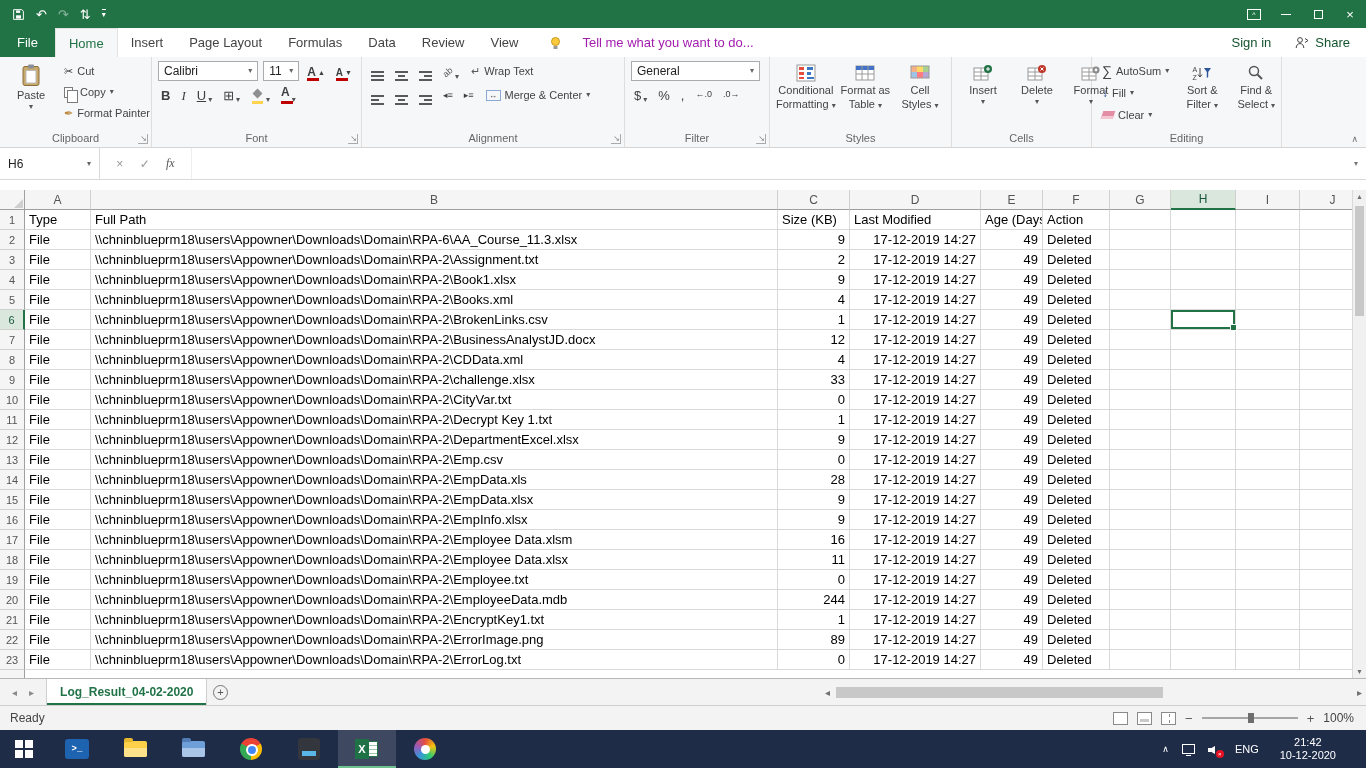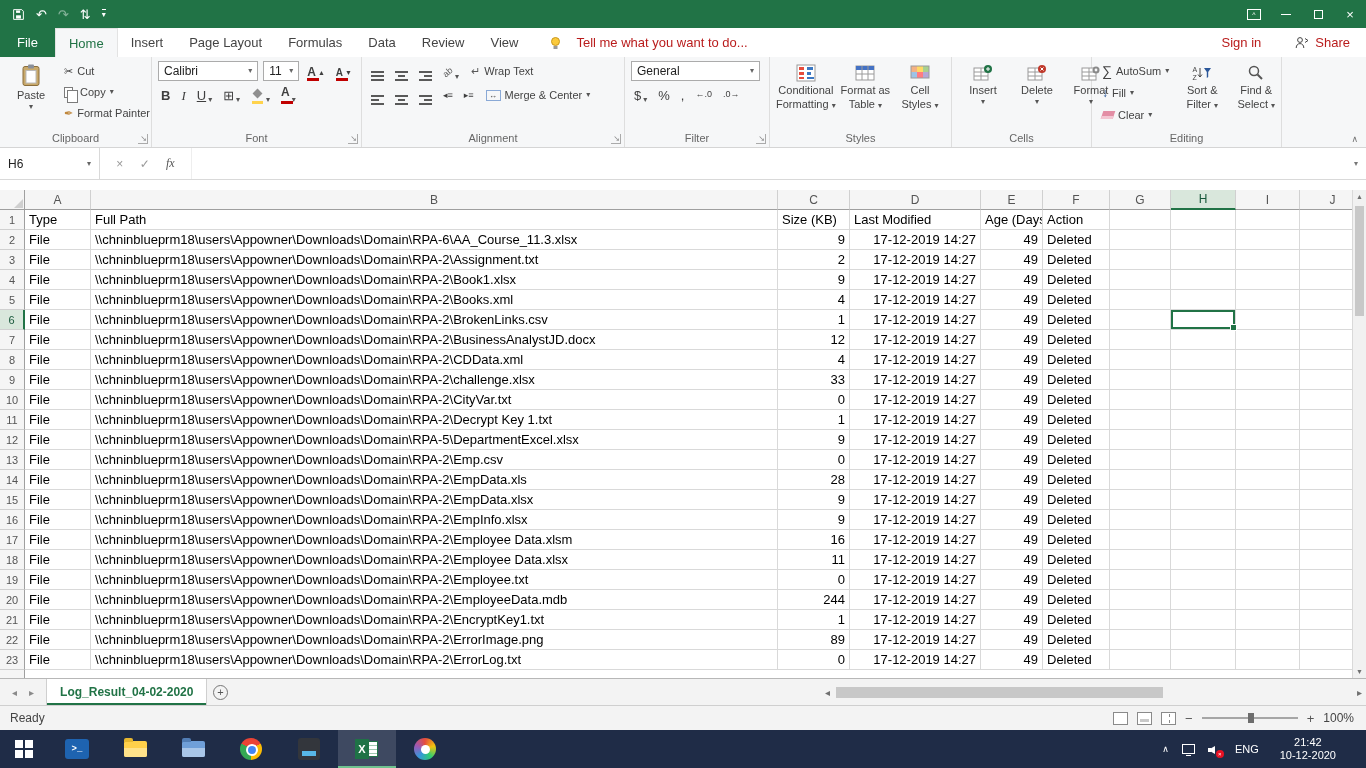"Tell me what you want" .tellme { color: #b91c1c -> #a21caf; gap: 14px -> 20px }
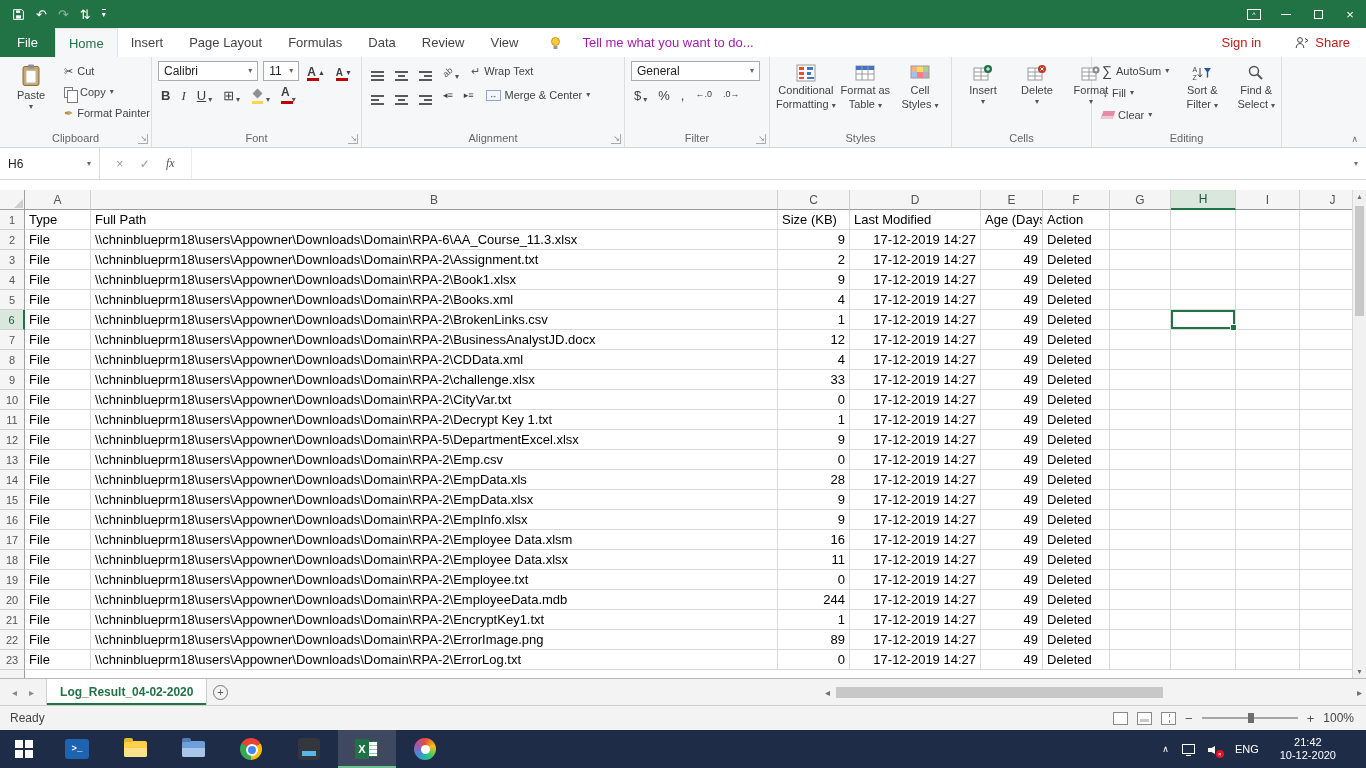"Sign in" .tr-right { color: #b91c1c -> #14532d; gap: 34px -> 24px }
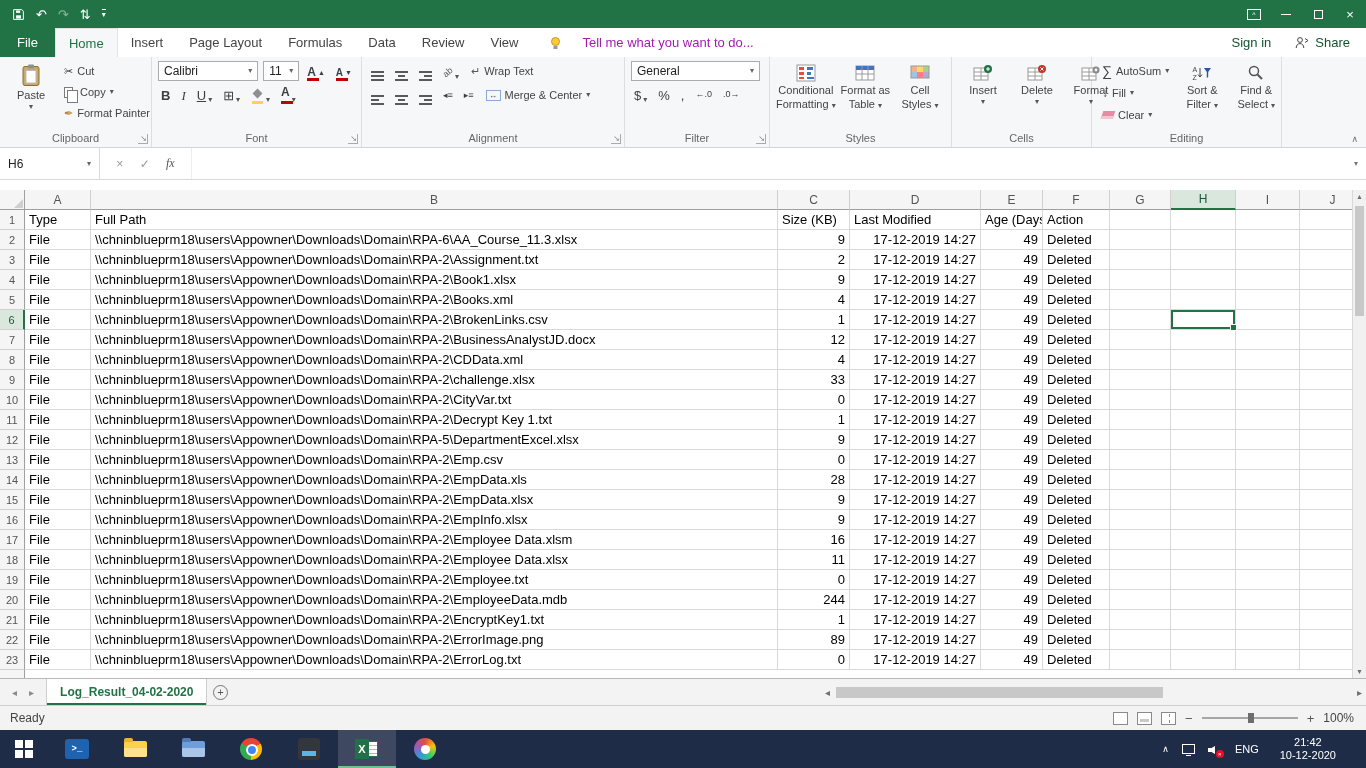"\\chninblueprm18\users\Appowner\Downloads\Domain\RPA-5\D" div.cell { text: RPA-5 -> RPA-2 }
